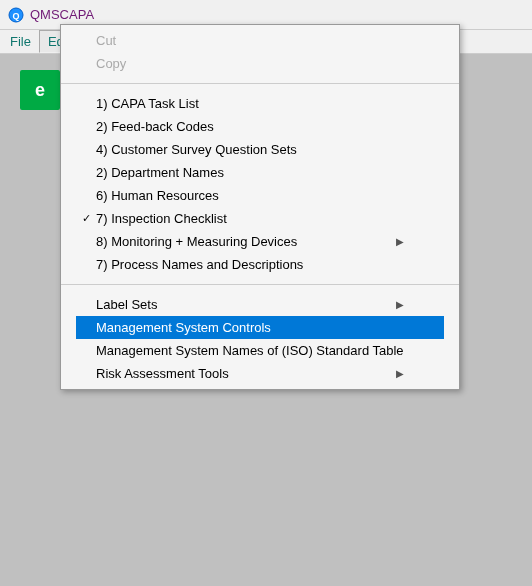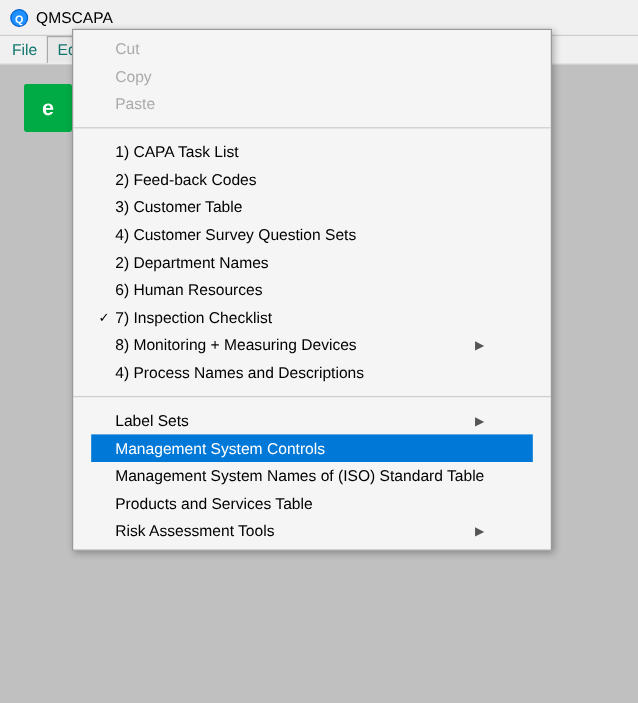"QMSCAPA" .title-bar-text { color: #000000 -> #701a75 }
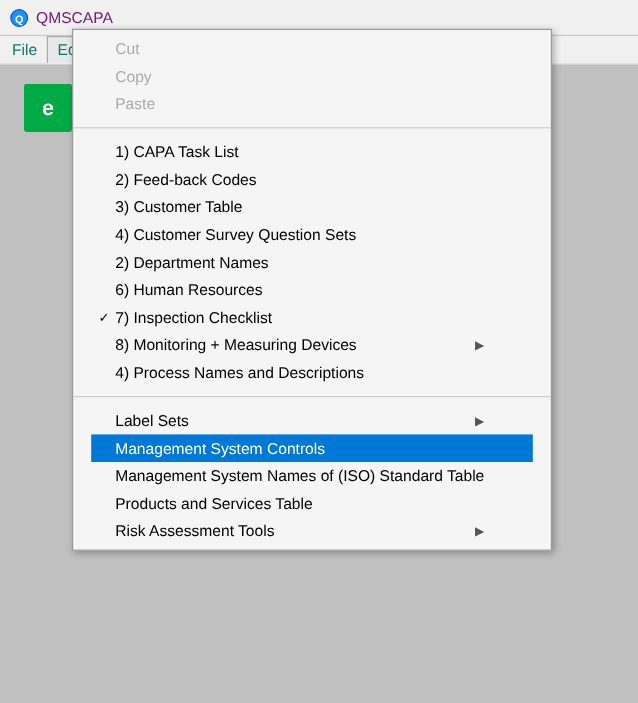"Paste" div.dropdown-item { html: <div> <span>Paste</span> </div> -> none }
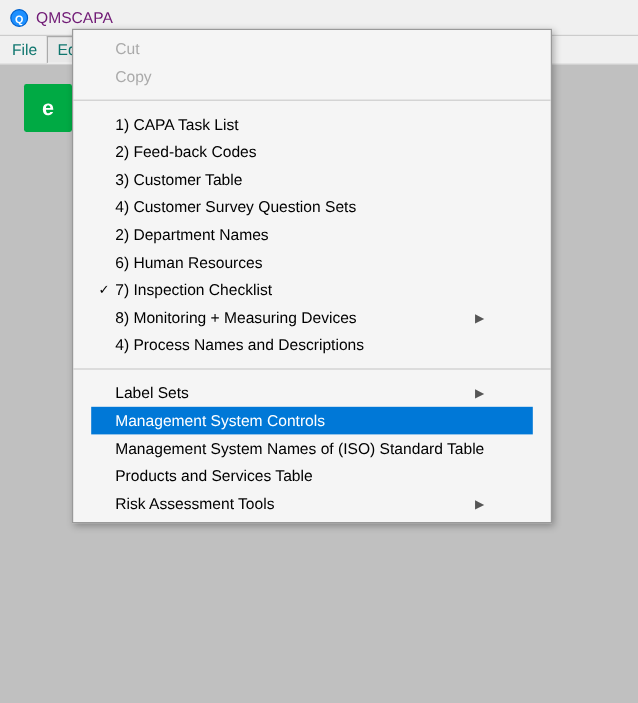"3) Customer Table" div.dropdown-item { html: <div> <span>3) Customer Table</span> </div> -> none }
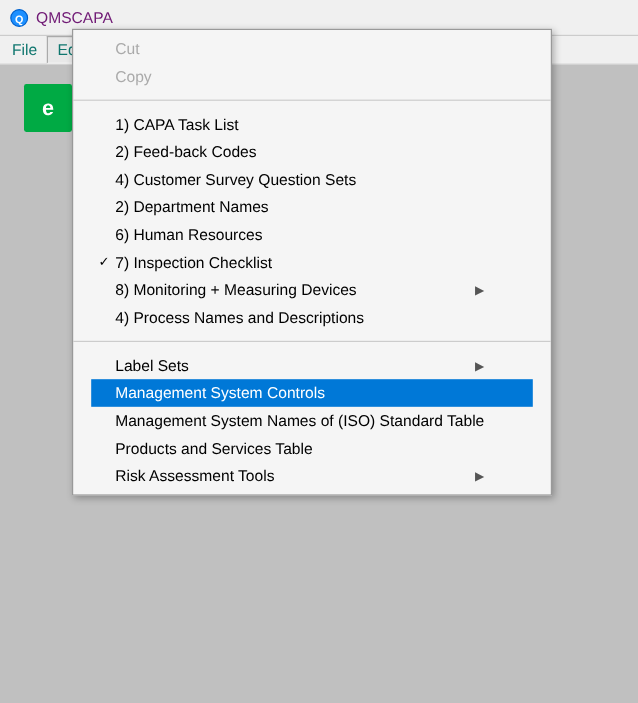"4) Process Names and Descriptions" span { text: 4 -> 7 }
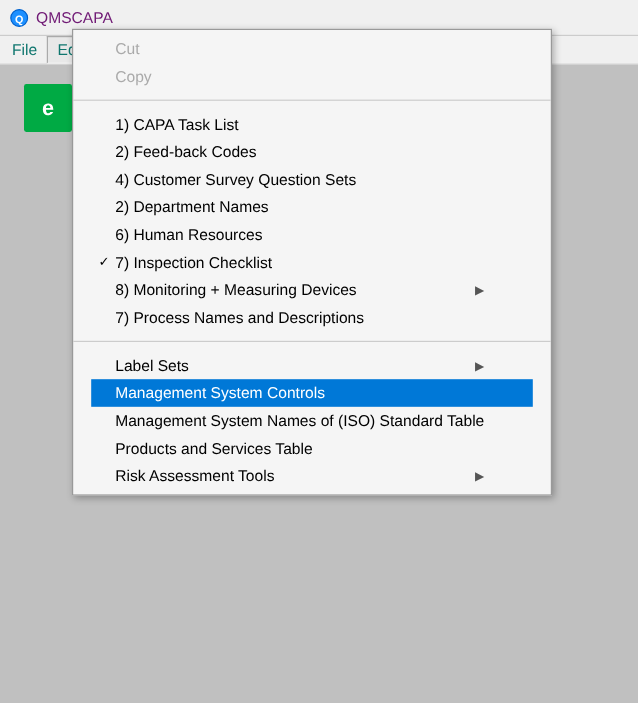"Products and Services Table" div.dropdown-item { html: <div> <span>Products and Services Table</span> </div> -> none }
